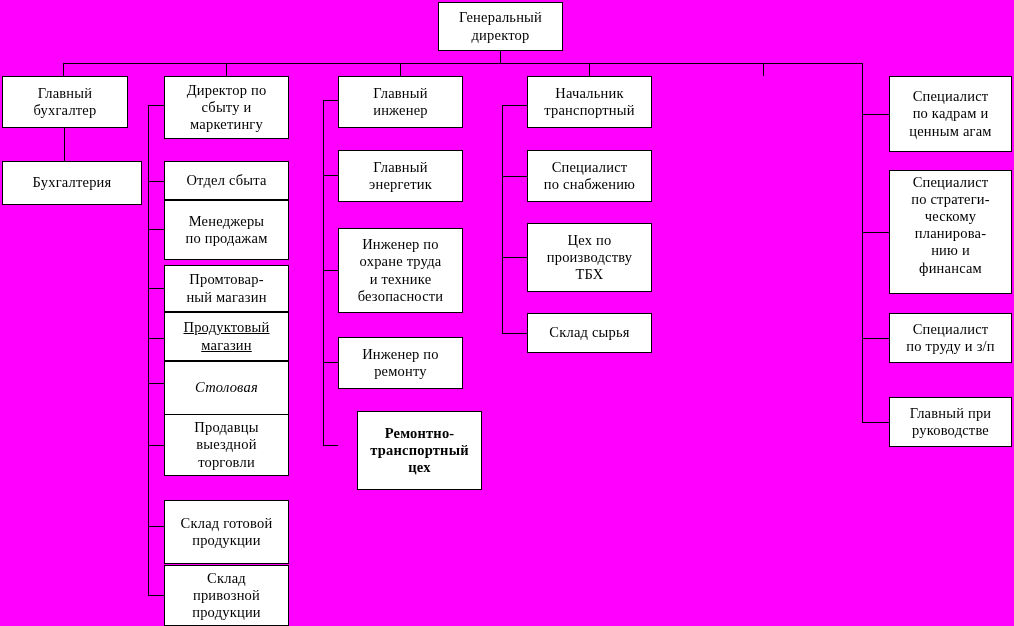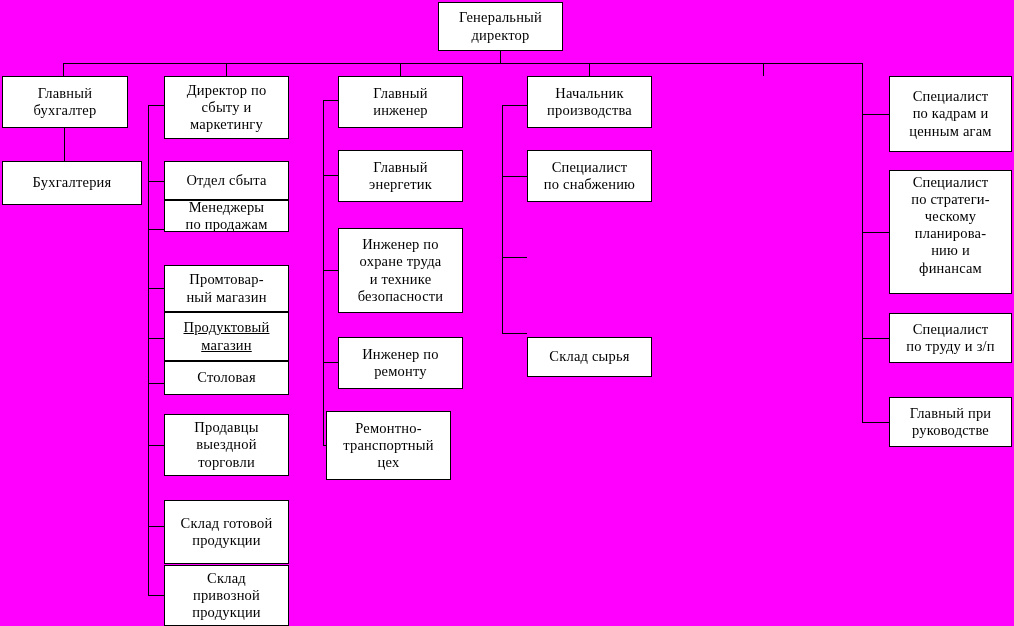"Начальник" div.node { text: производства -> транспортный }
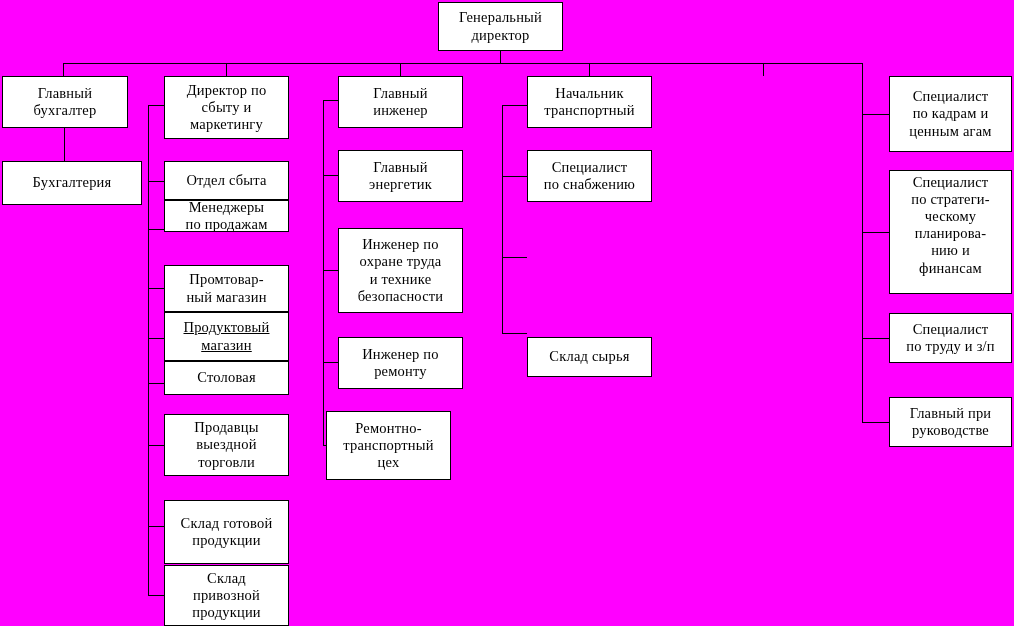"Менеджеры" div.node { height: 32px -> 60px }
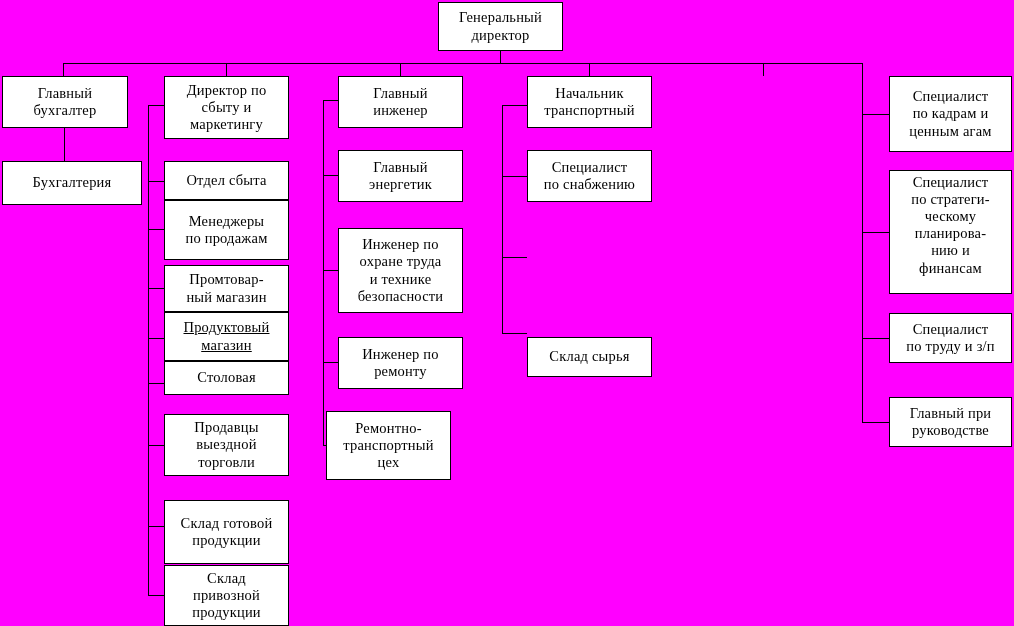"Цех по" div.node { html: none -> <div>Цех по производству ТБХ</div> }
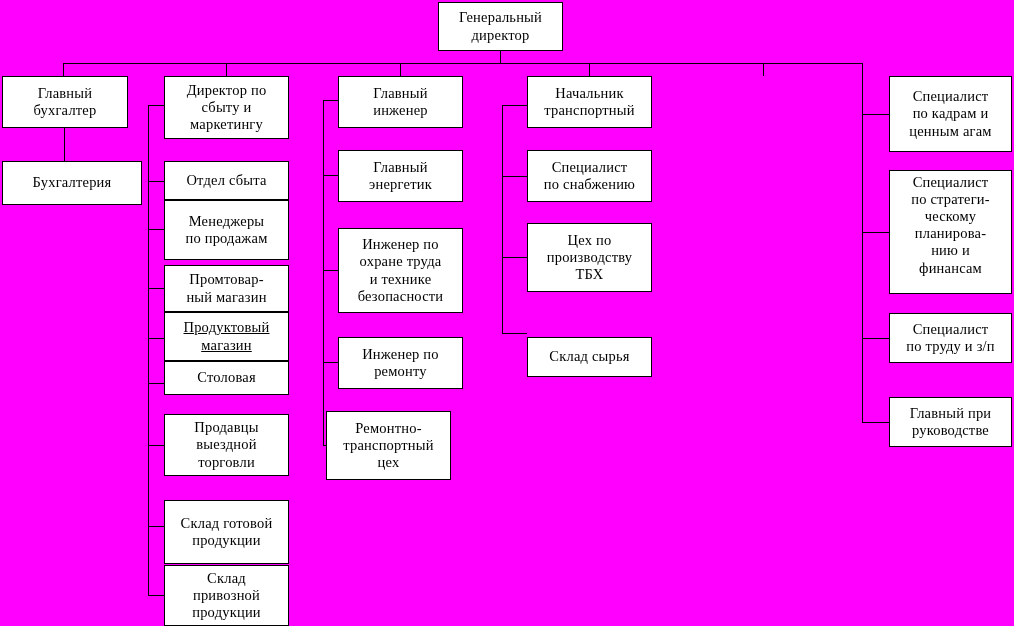"Склад сырья" div.node { margin-top: 24px -> none }
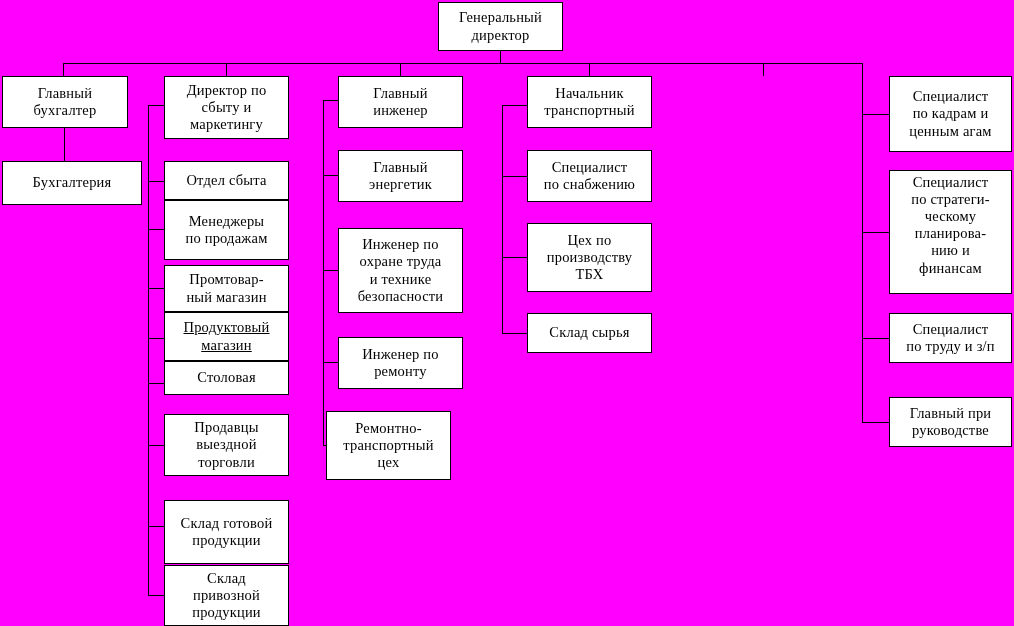"Столовая" div.node { font-style: none -> italic; height: 34px -> 54px }
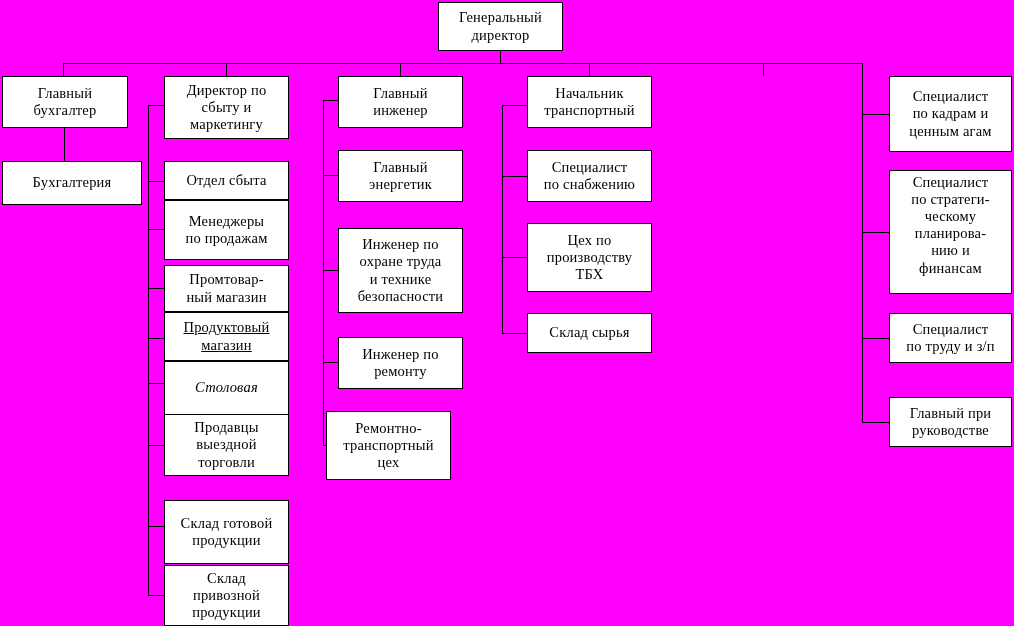"Ремонтно-" div.node { font-weight: none -> bold; height: 69px -> 79px; left: 326px -> 357px }
